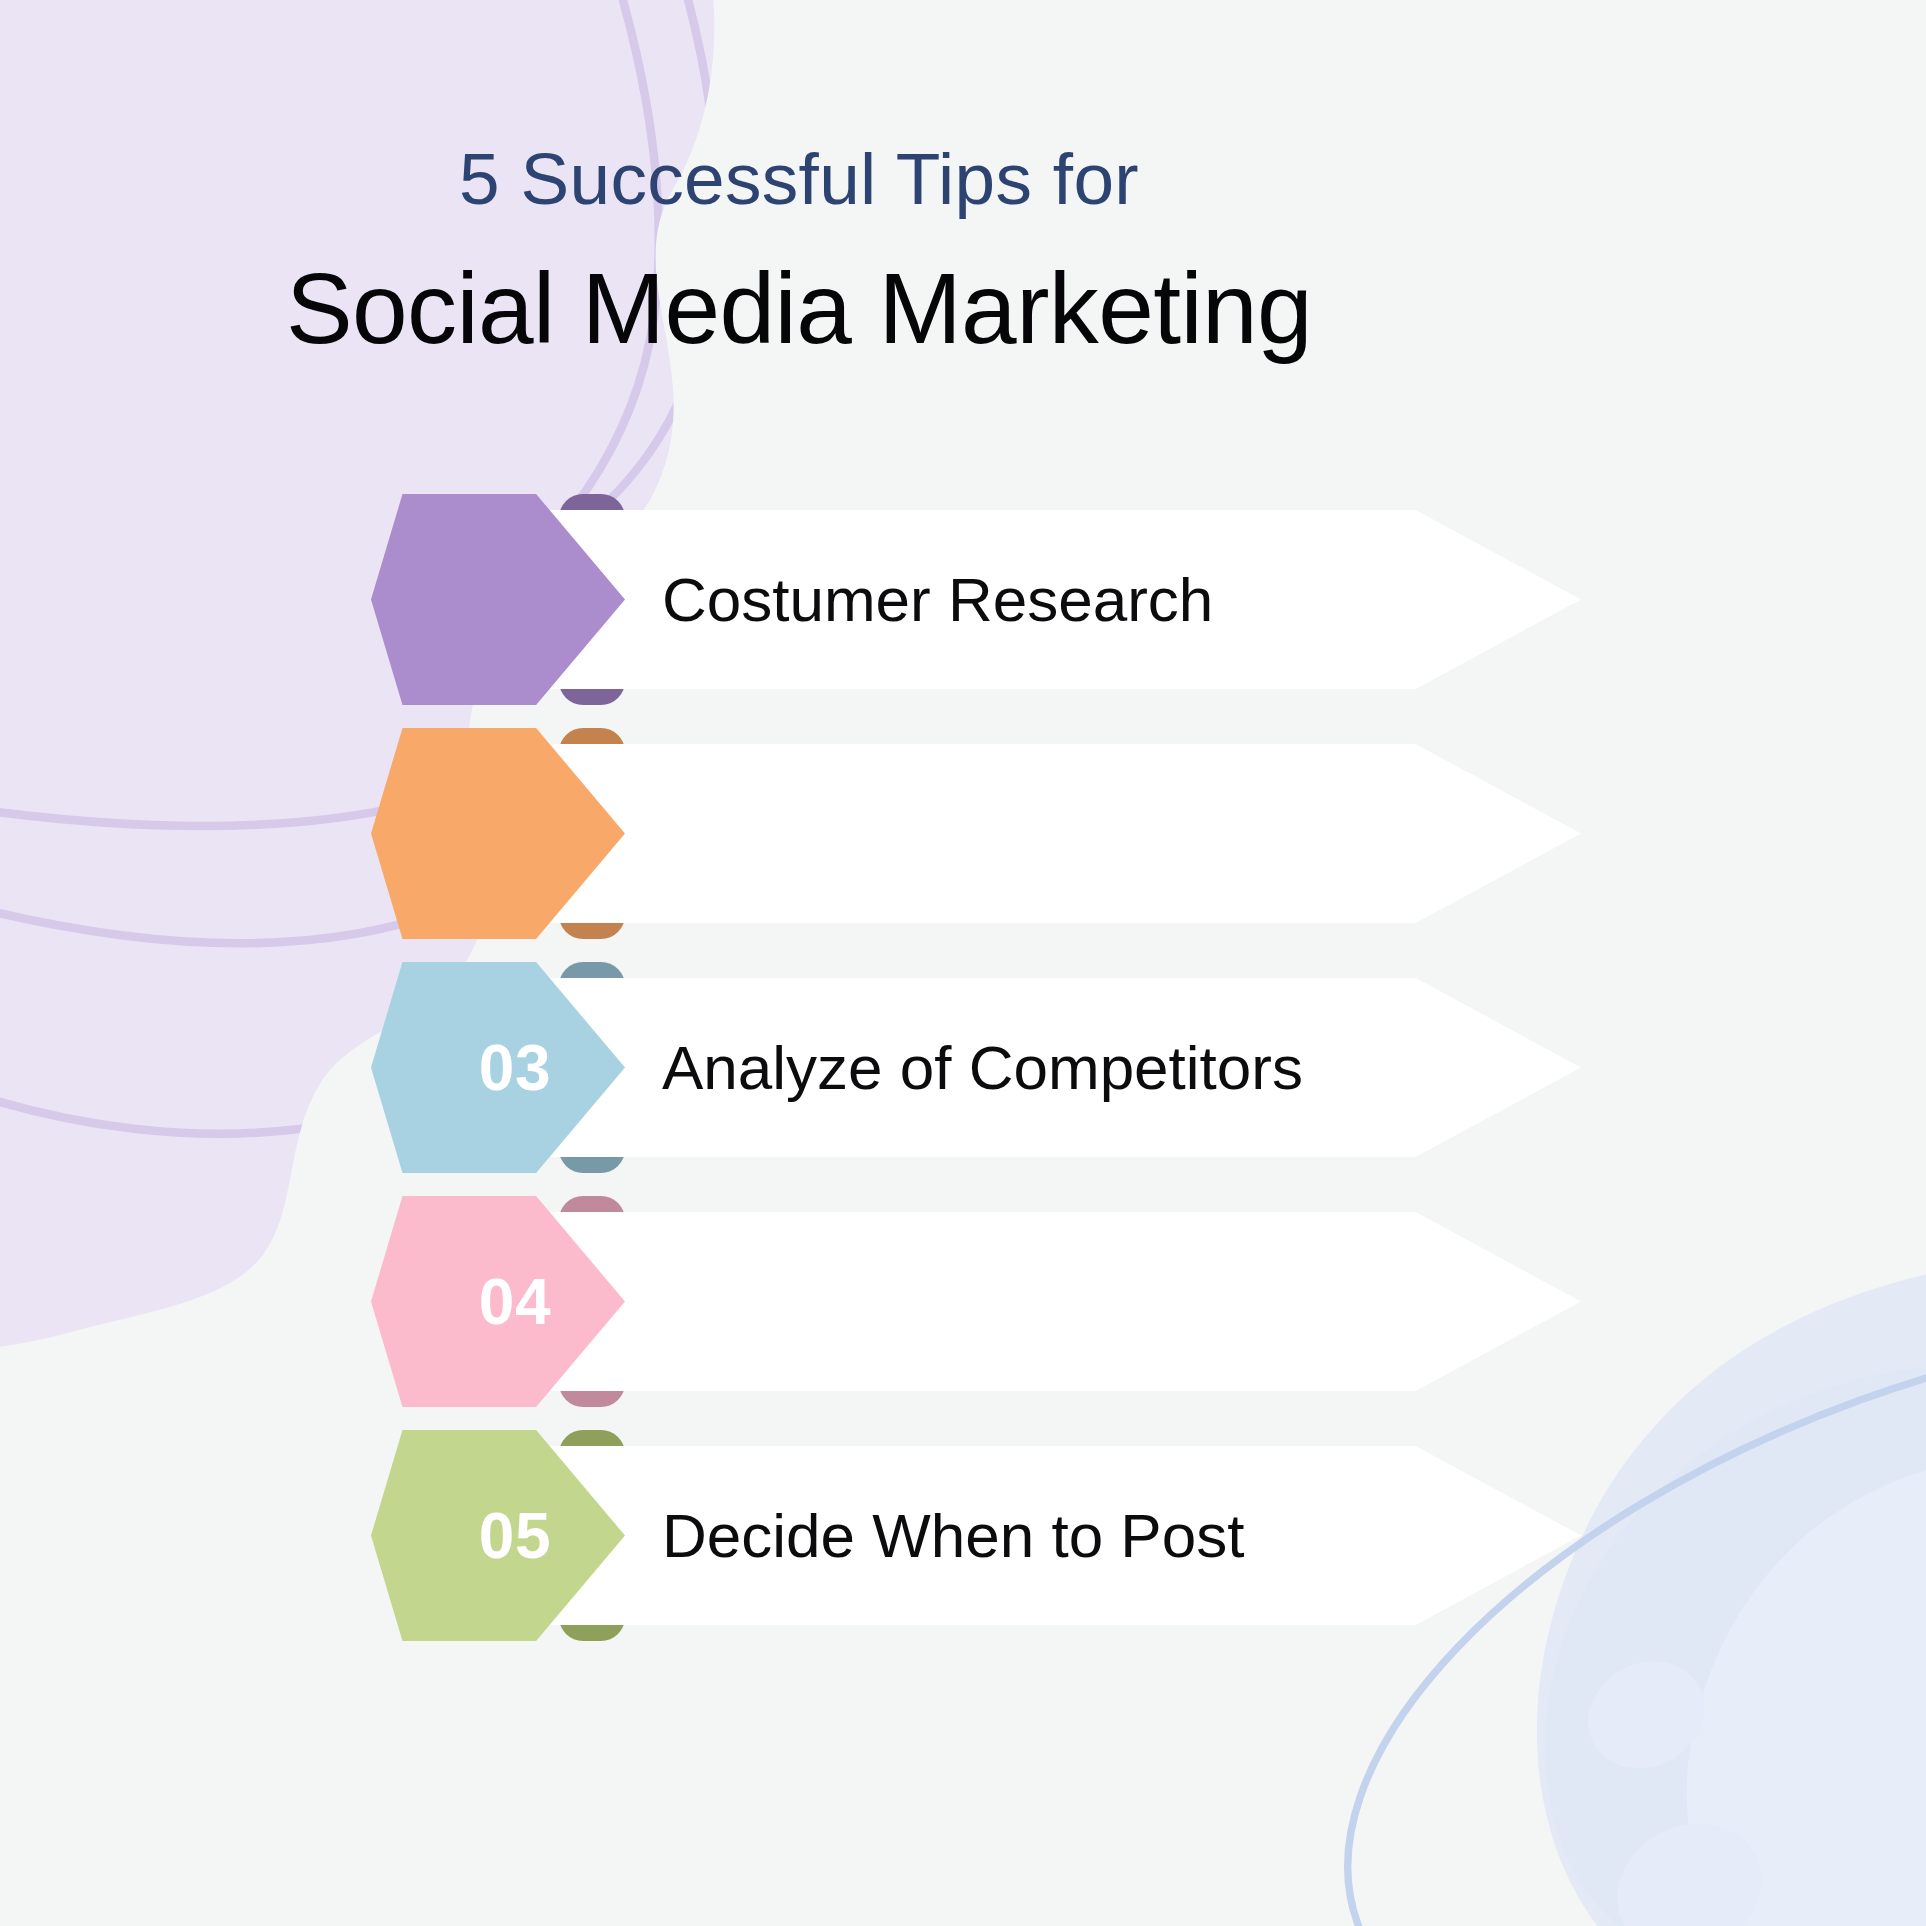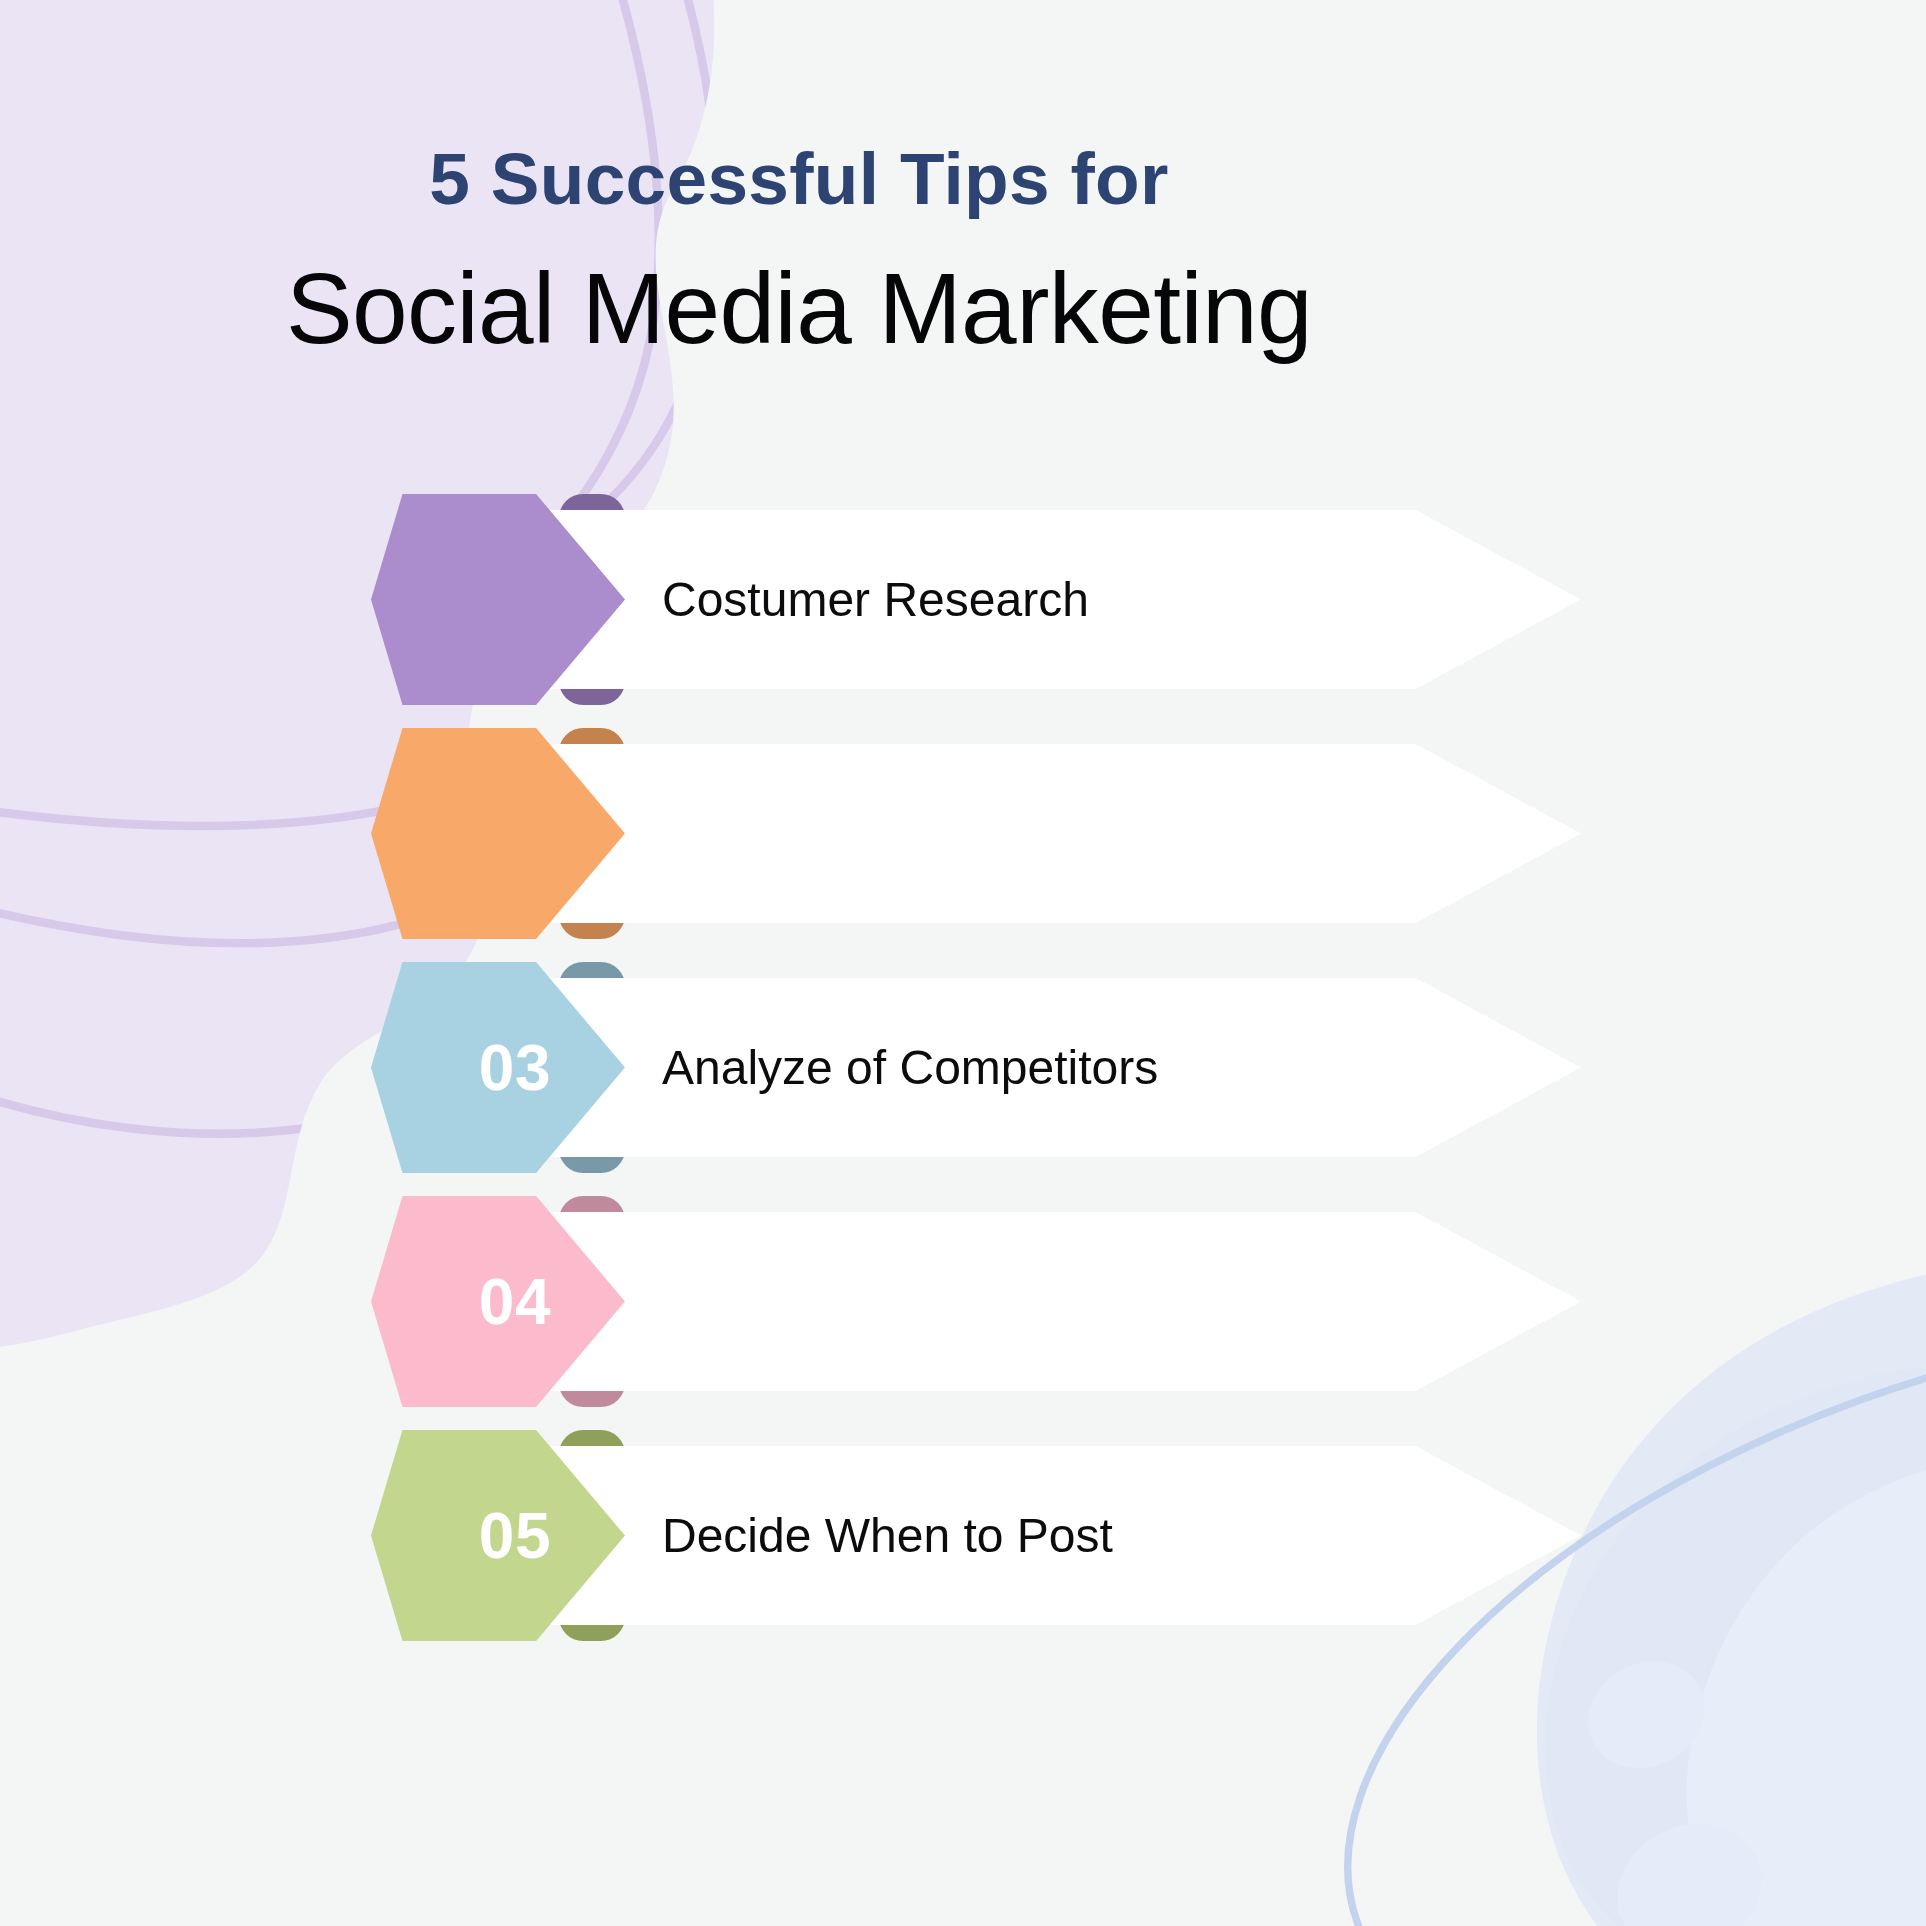"5 Successful Tips for" .subtitle { font-weight: 700 -> 400 }
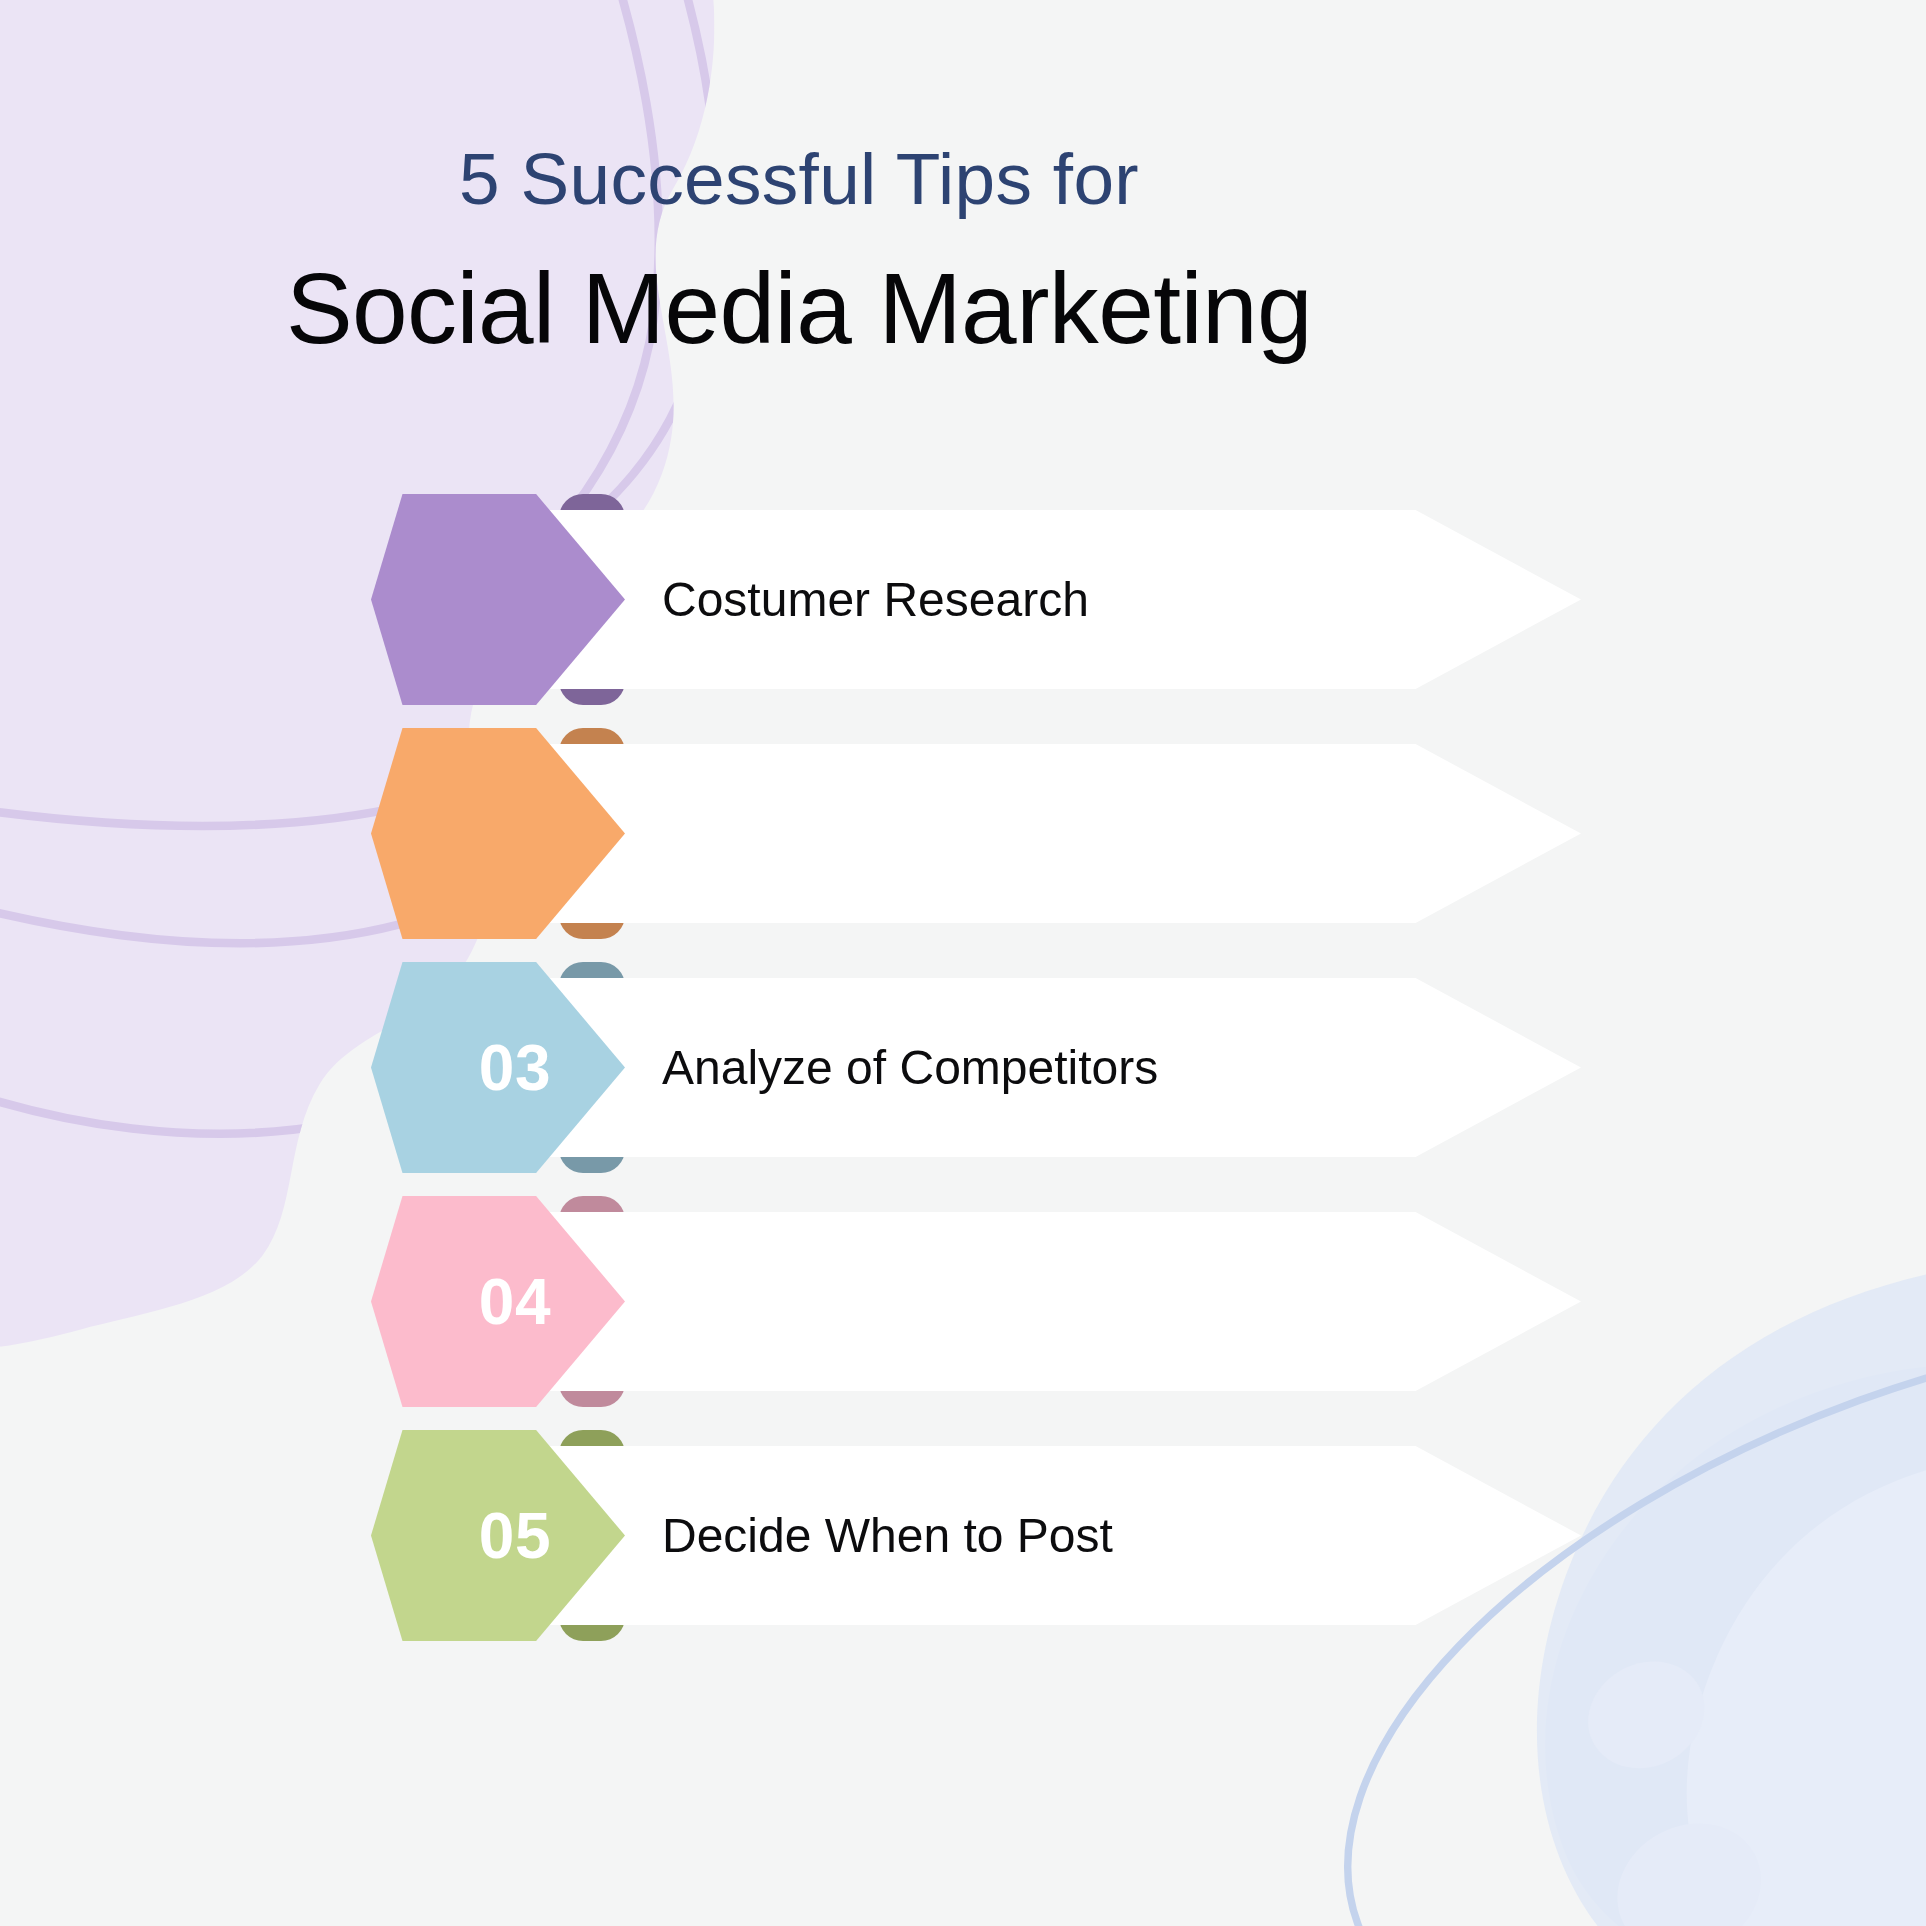"Costumer Research" .card-label { font-size: 48px -> 62px }
